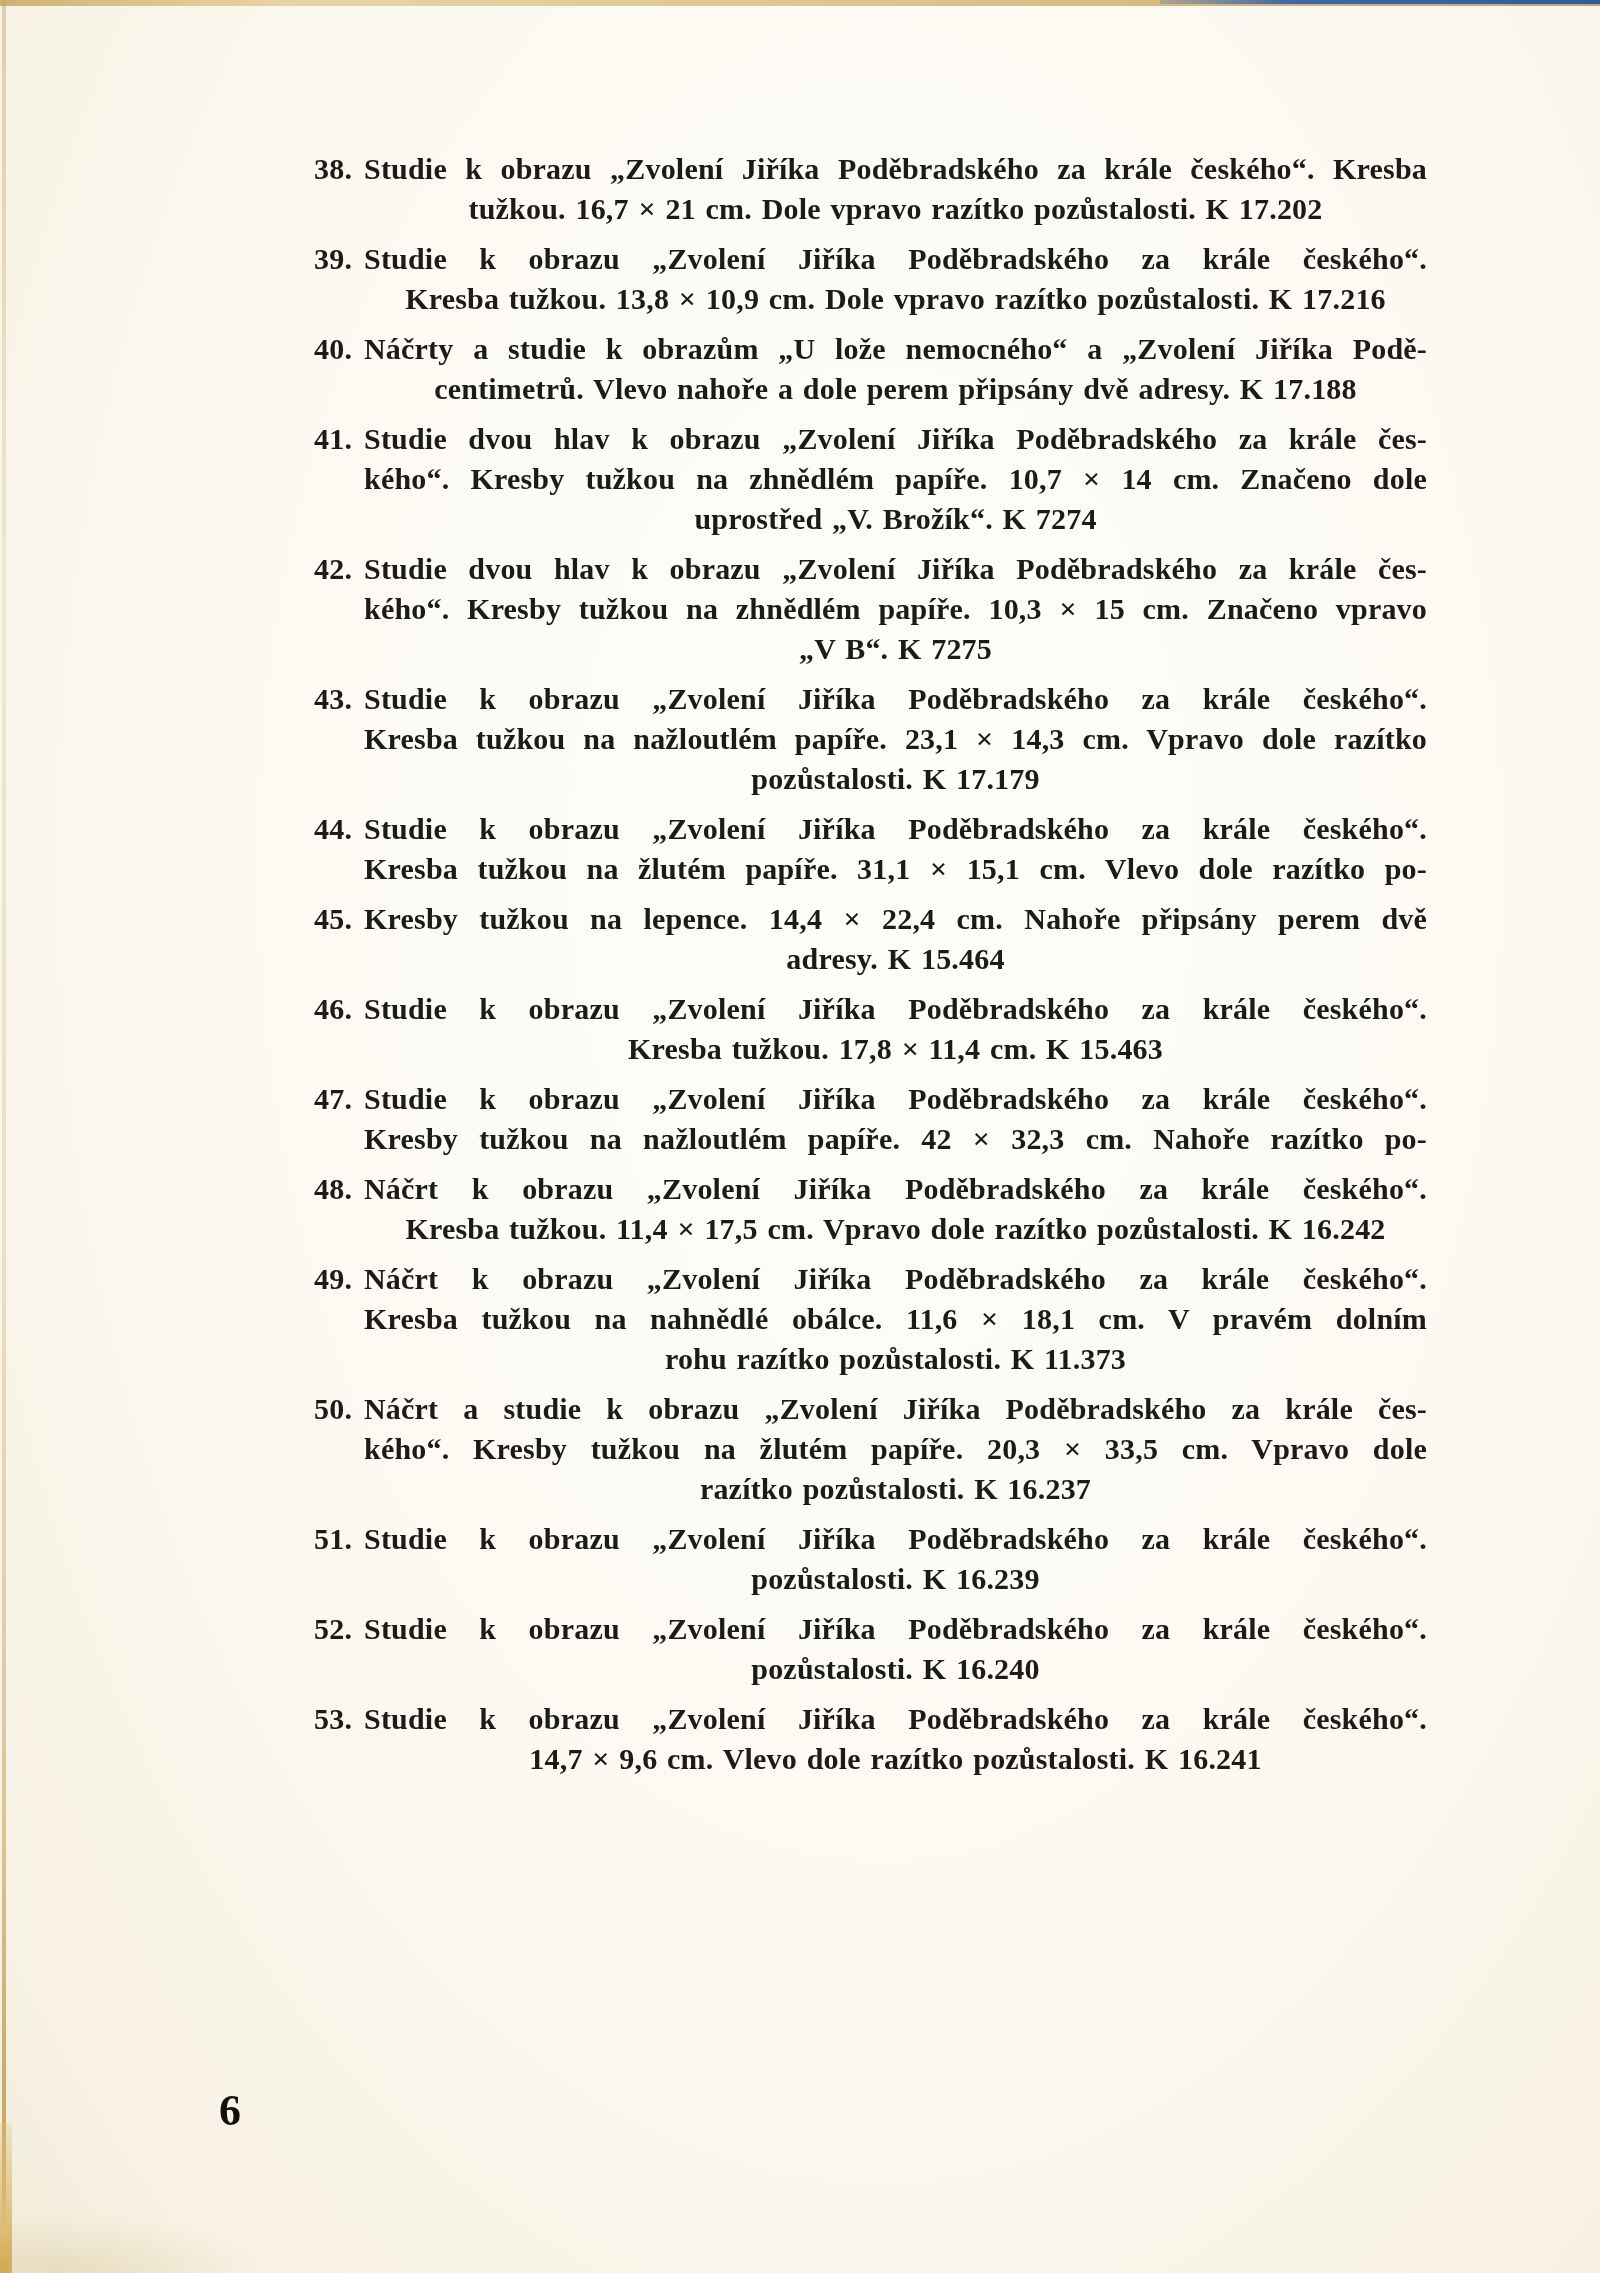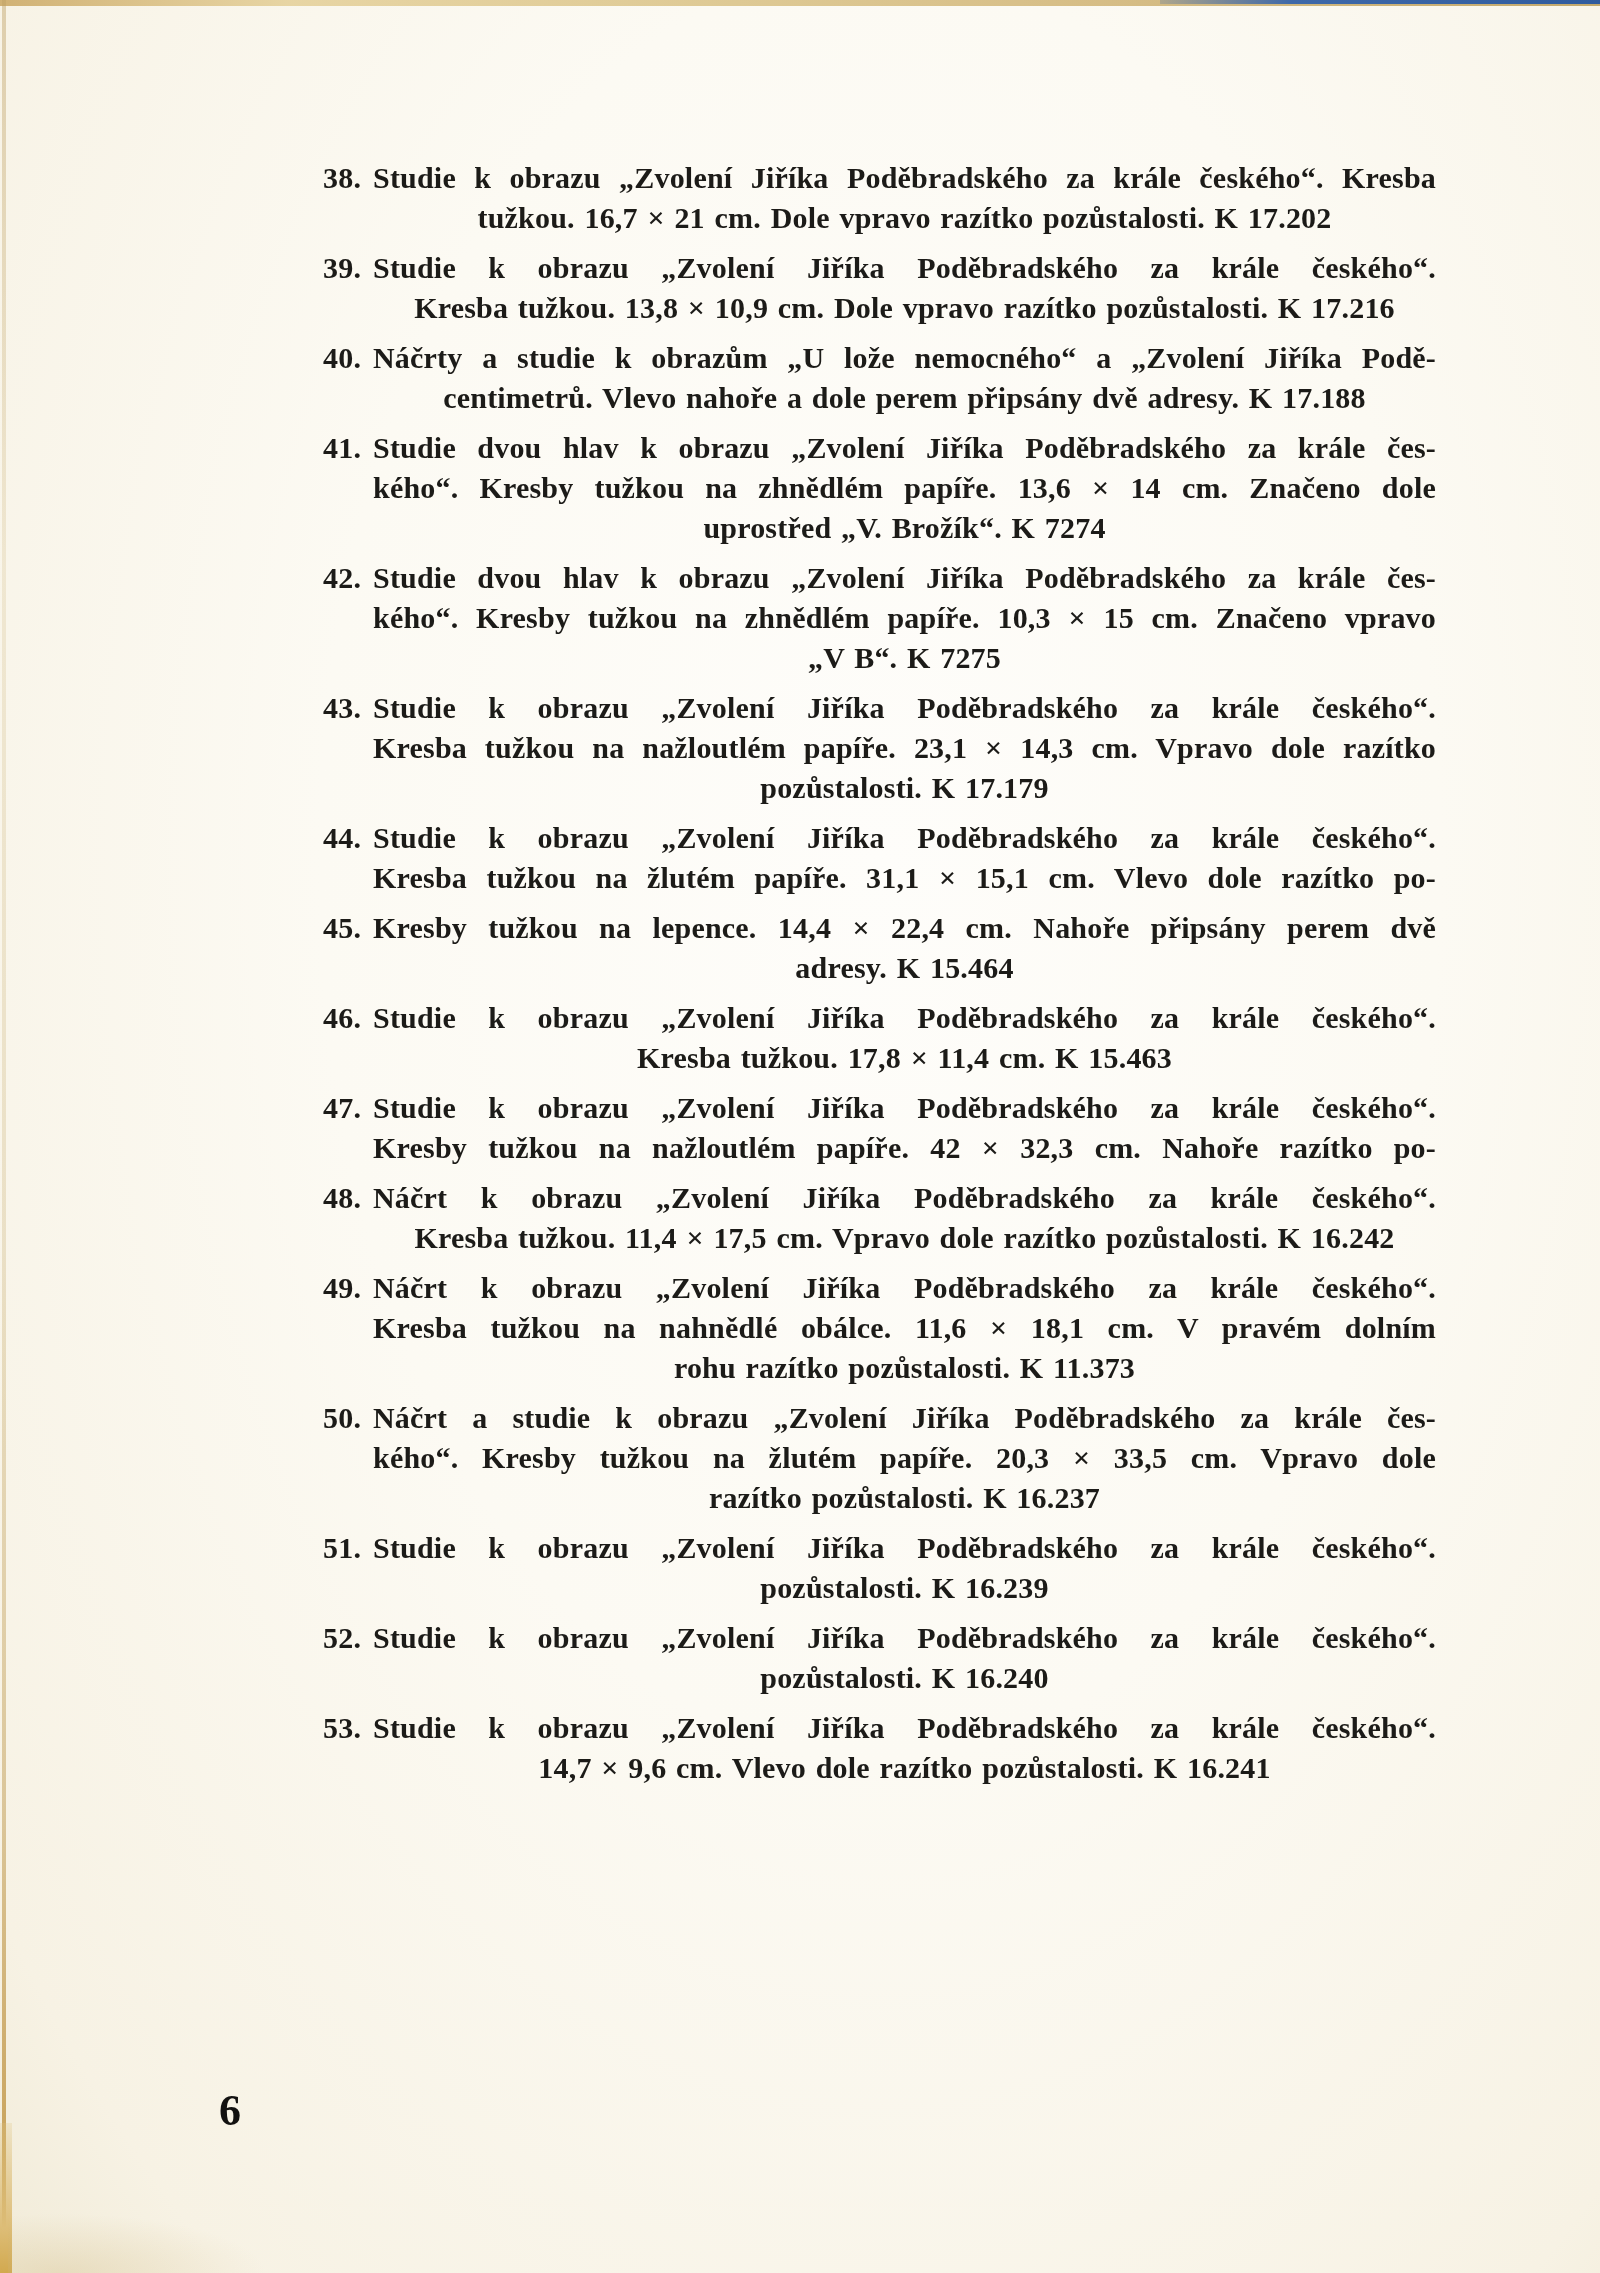"38." .catalog { margin: 16px -> 7px }
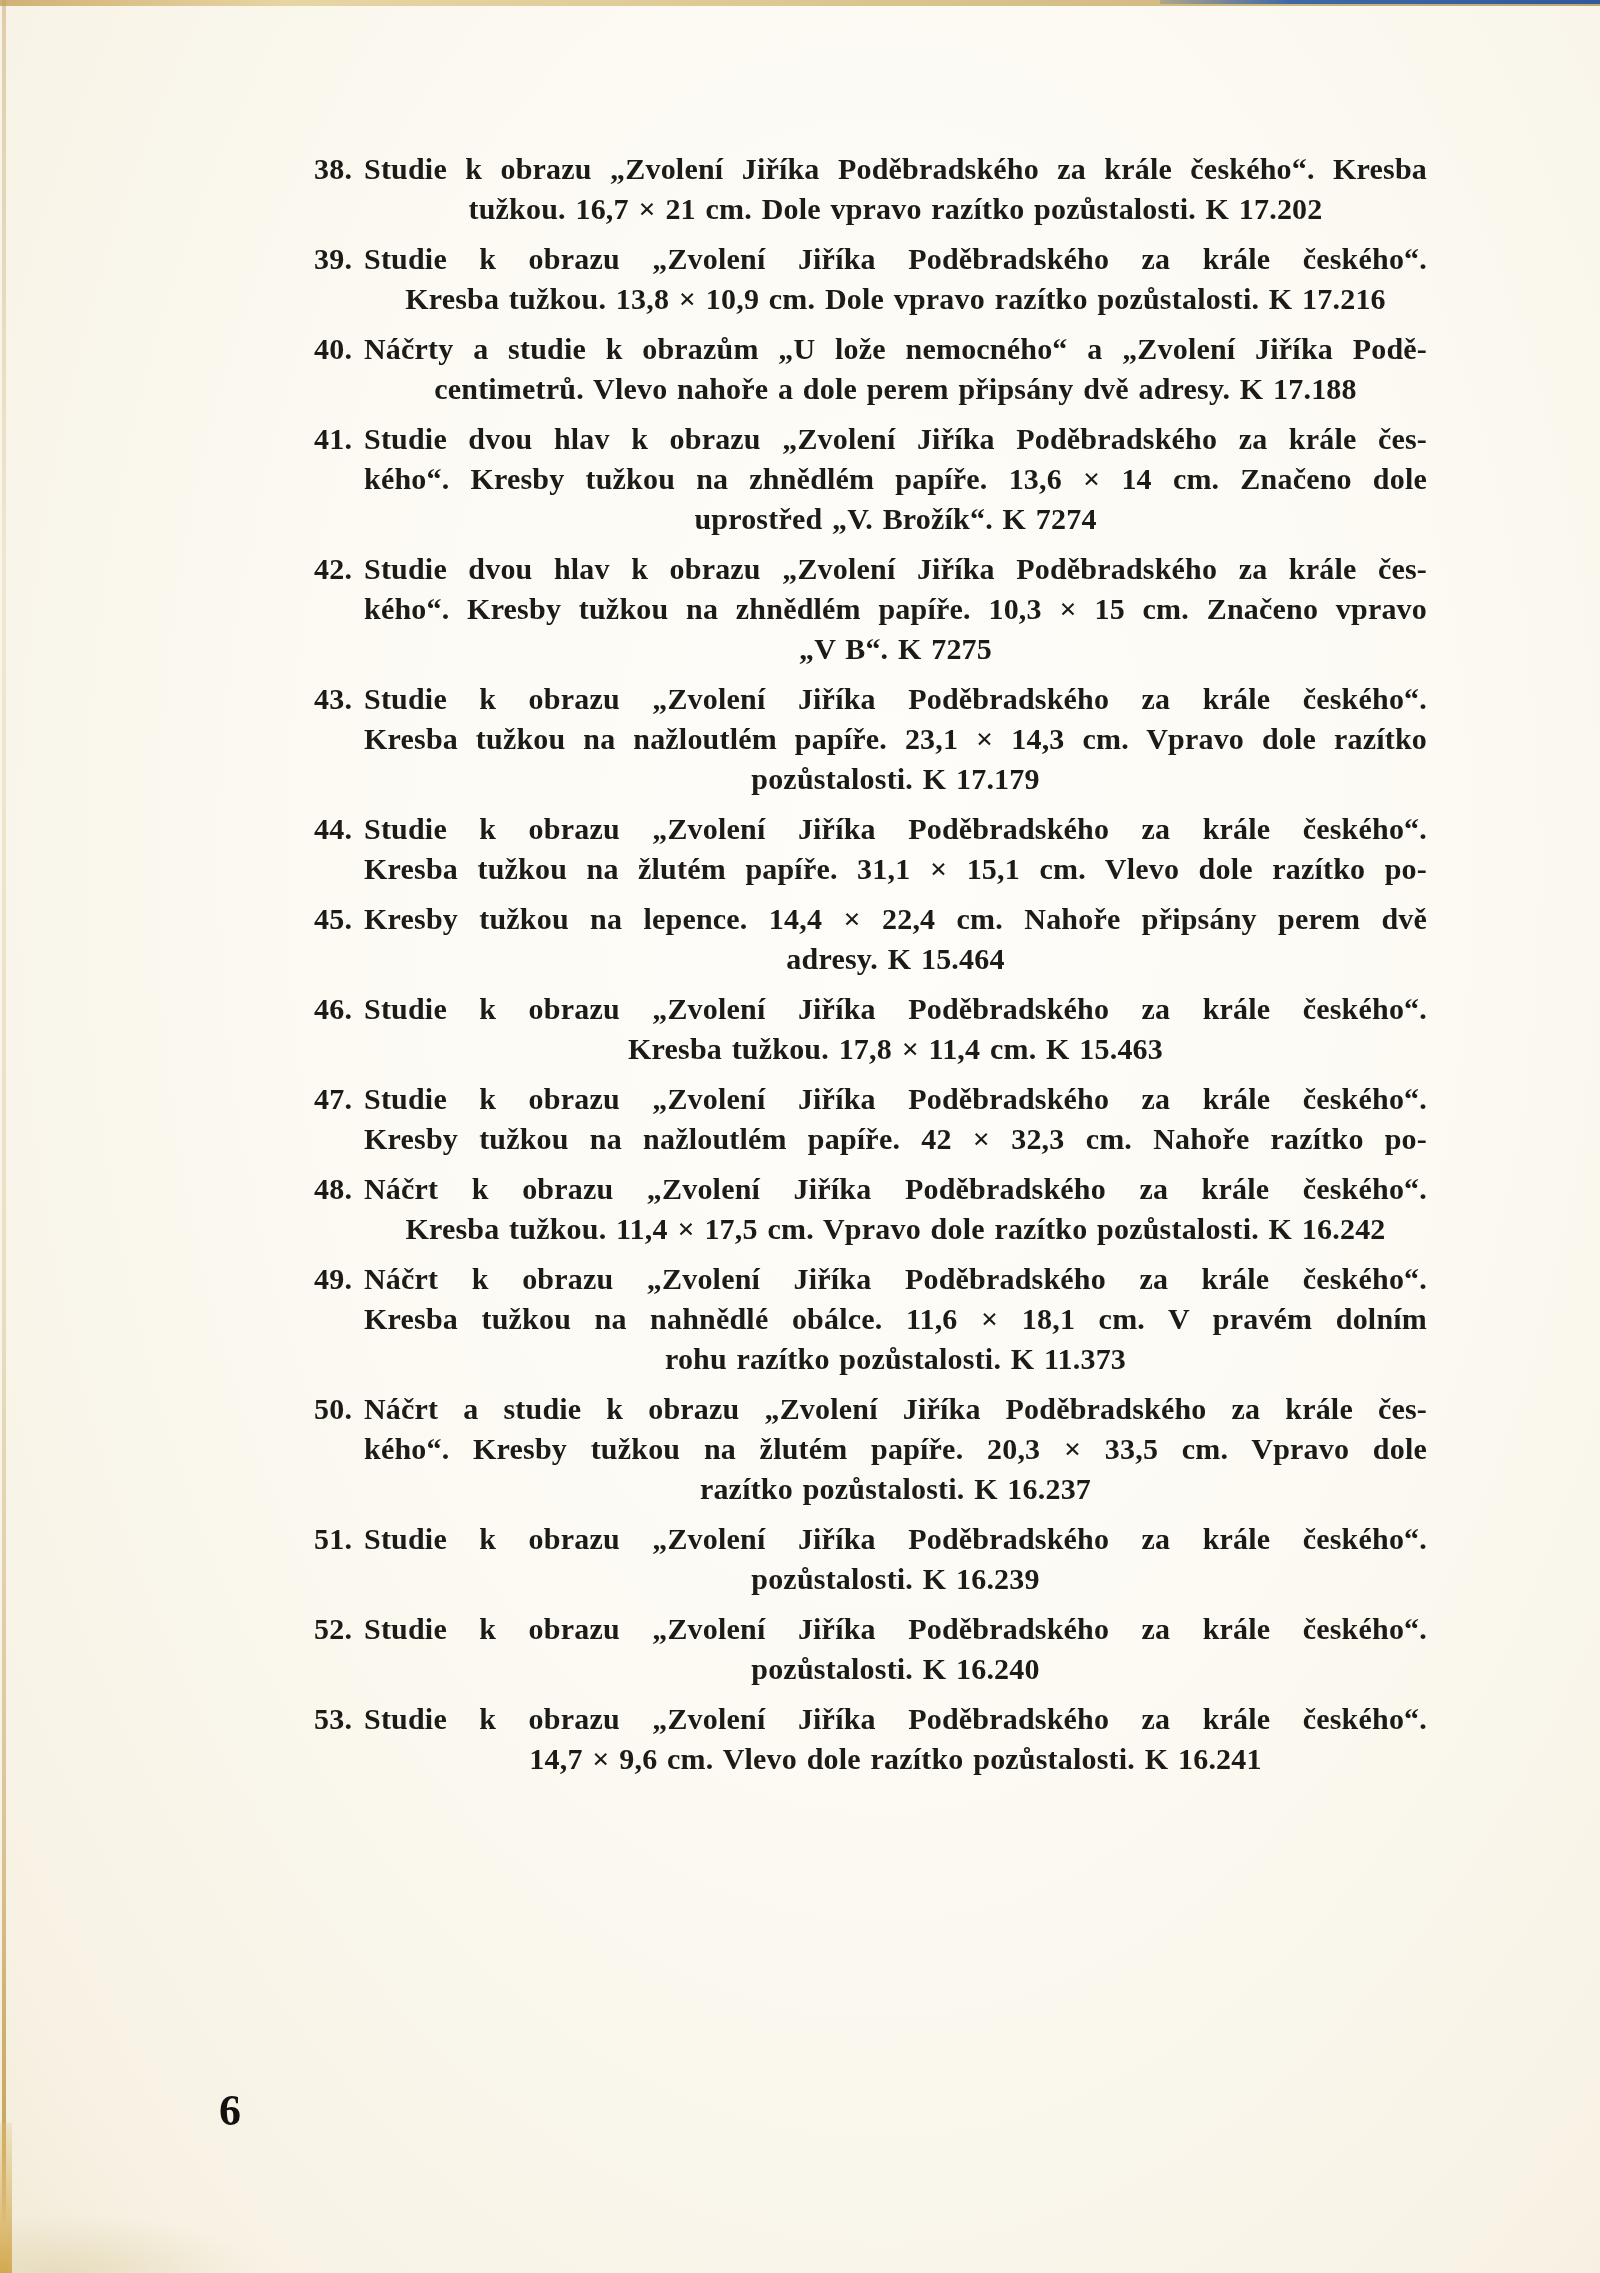"kého“. Kresby tužkou na zhnědlém papíře. 13,6" div.line { text: 13,6 -> 10,7 }
